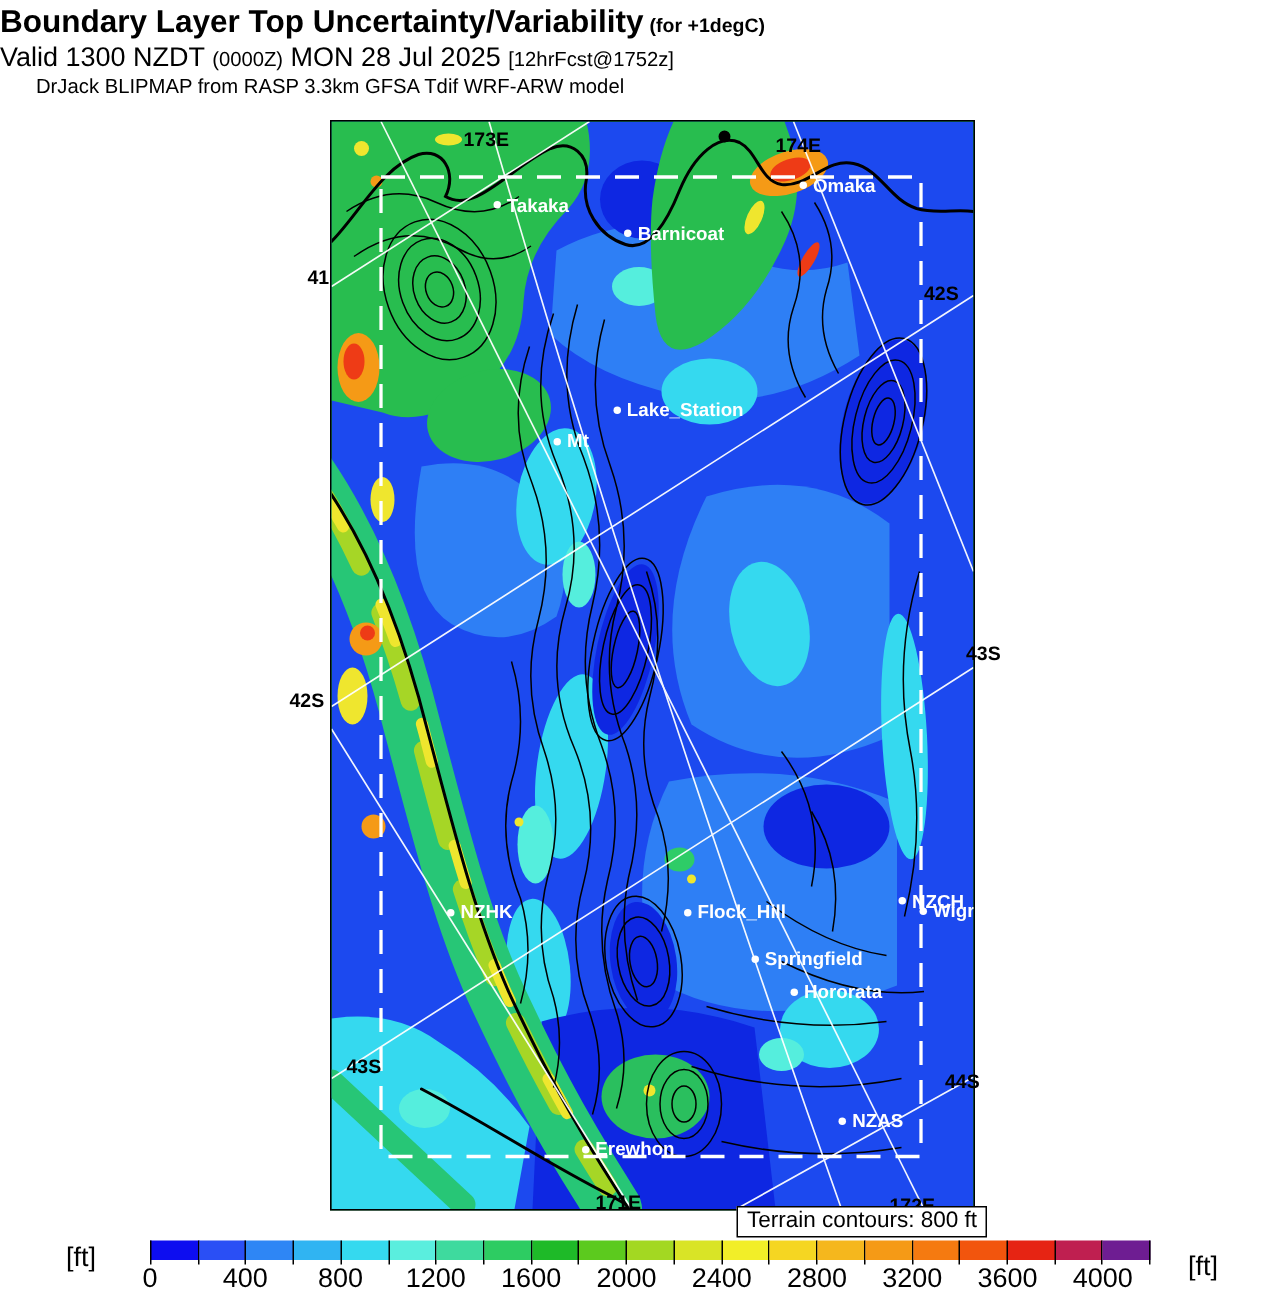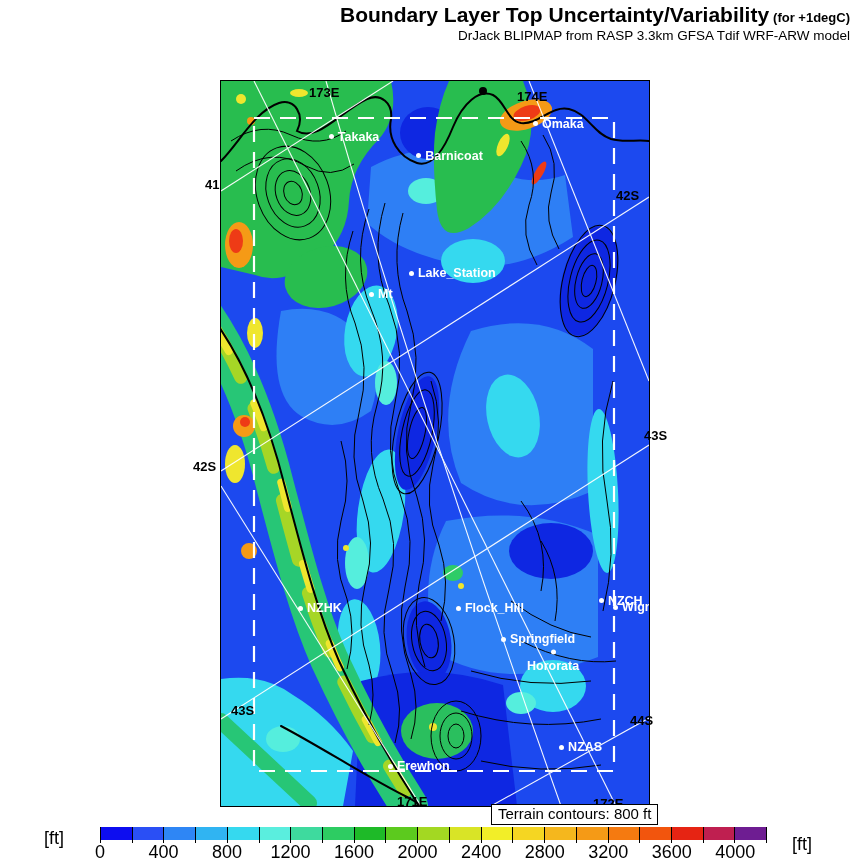"Boundary Layer Top" .hdr { text-align: right -> left }
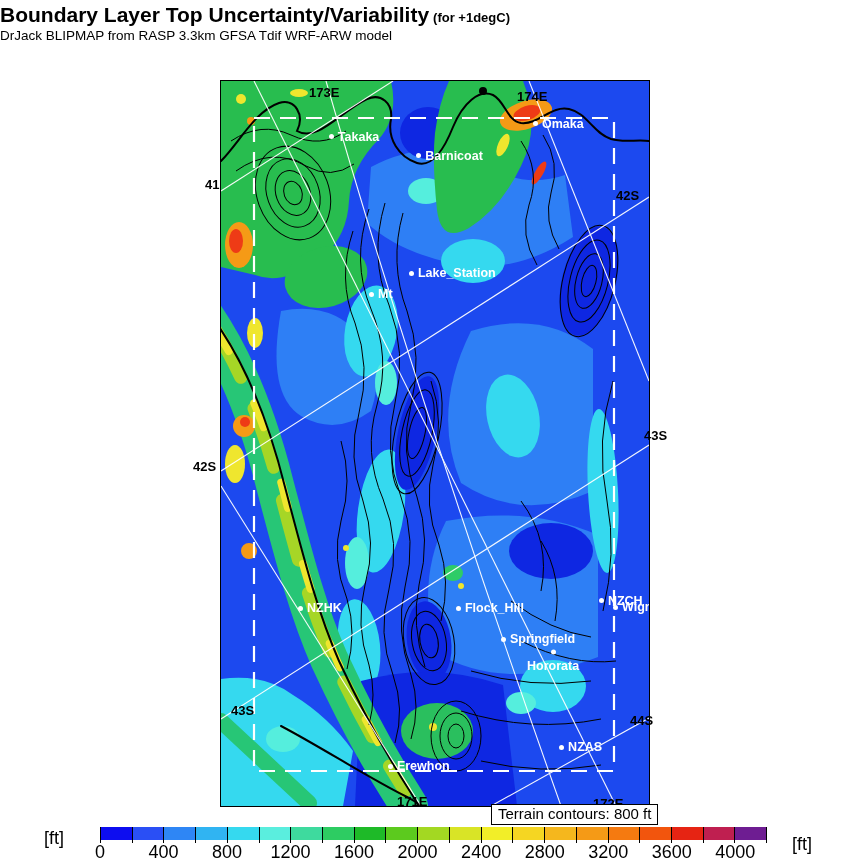"Valid 1300 NZDT (0000Z) MON" div.t2 { html: none -> <div> <span>Valid 1300 NZDT</span> <span>(0000Z)</span> <span>MON 28 Jul 2025</span> <span>[12hrFcst@1752z]</span> </div> }
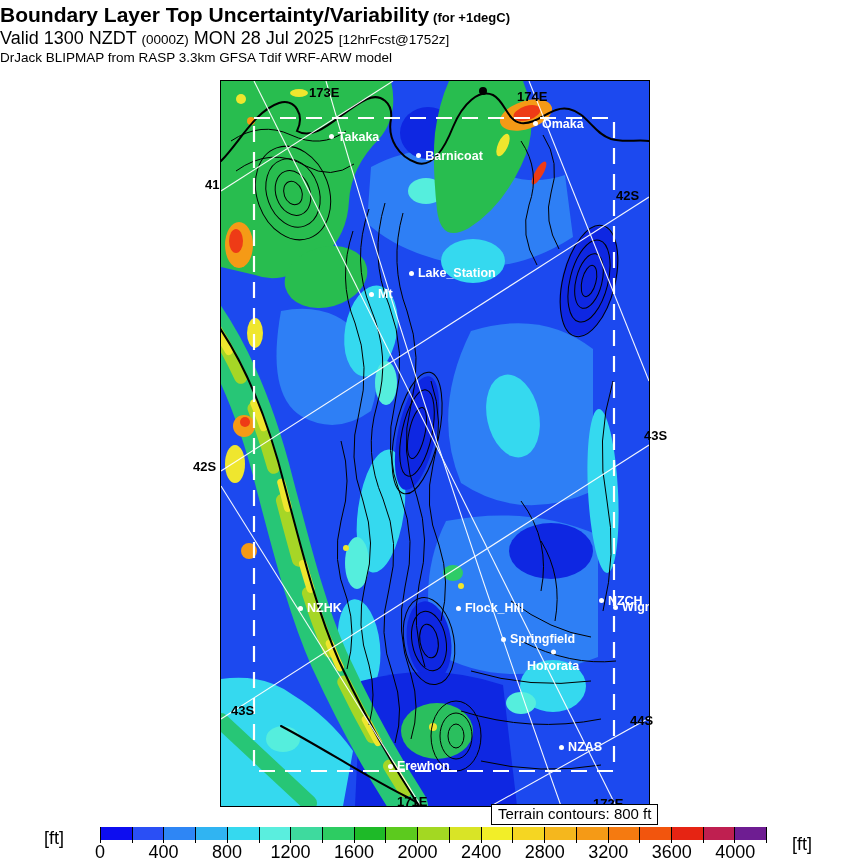"DrJack BLIPMAP from RASP 3.3km" .t3 { padding-left: none -> 24px }
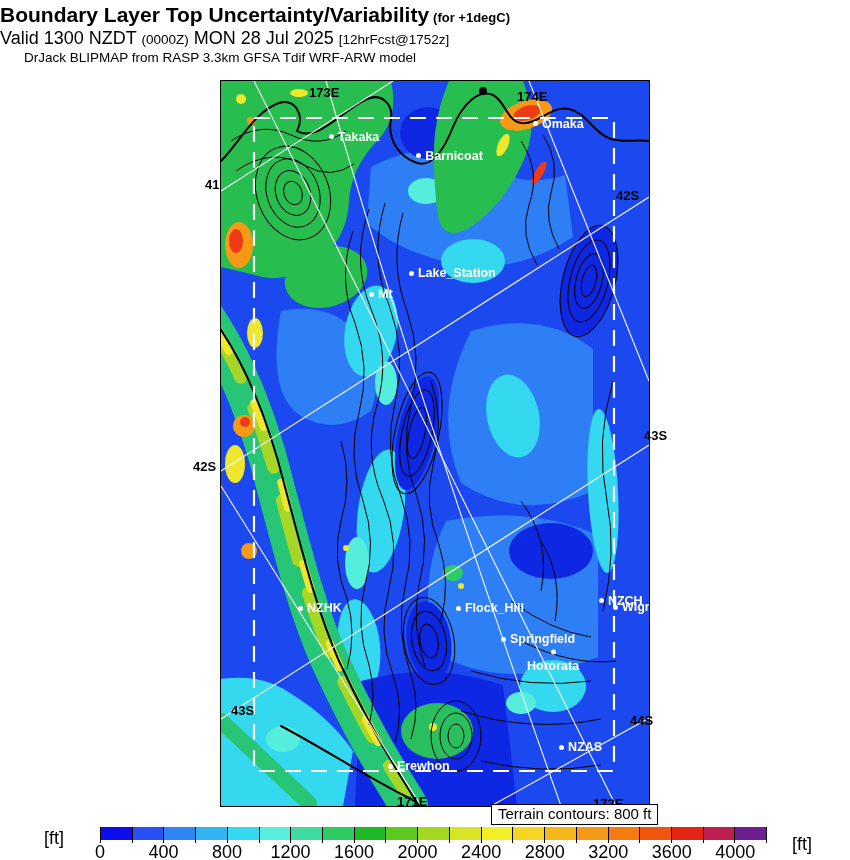"Hororata" div.station { flex-direction: column -> none }
